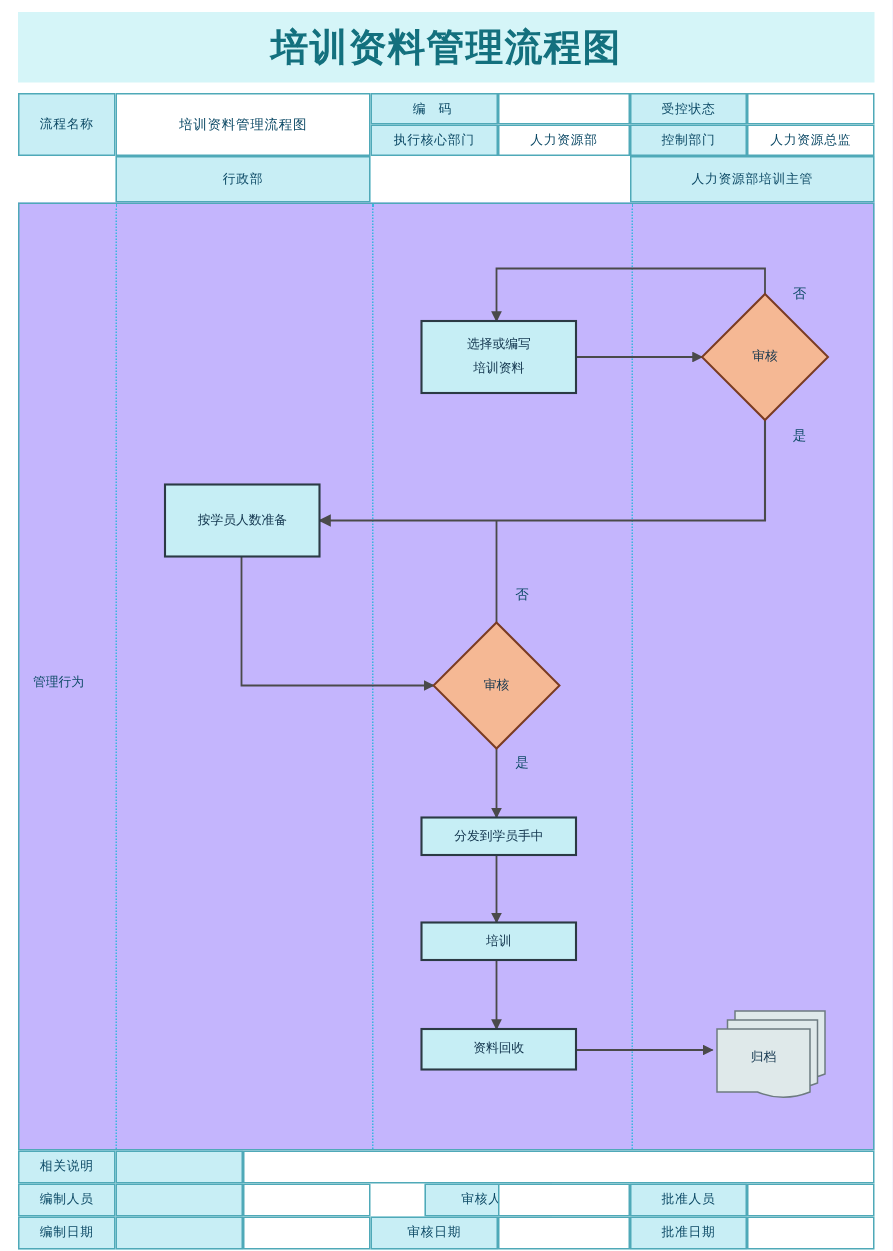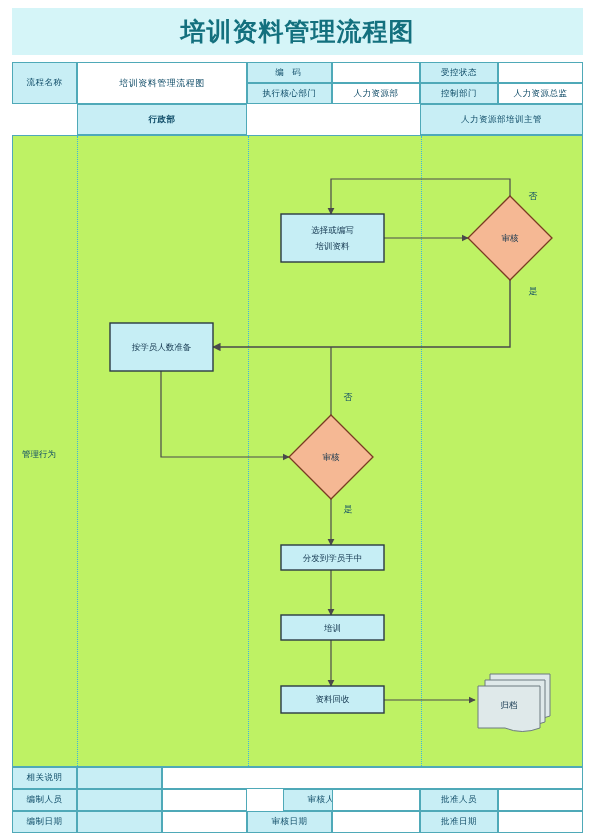"行政部" div.cell { font-weight: bold -> none }
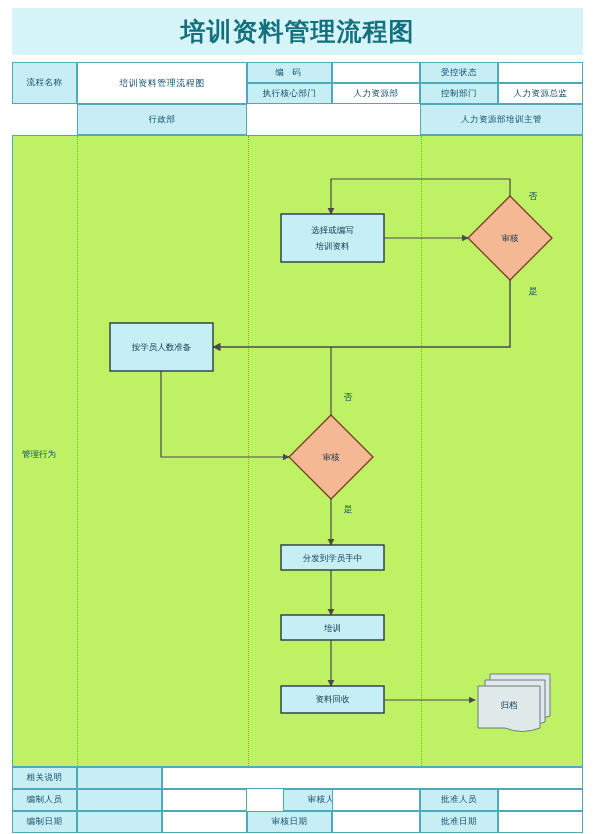"管理行为" .lane-area { background: #bef264 -> #c4b5fd }
